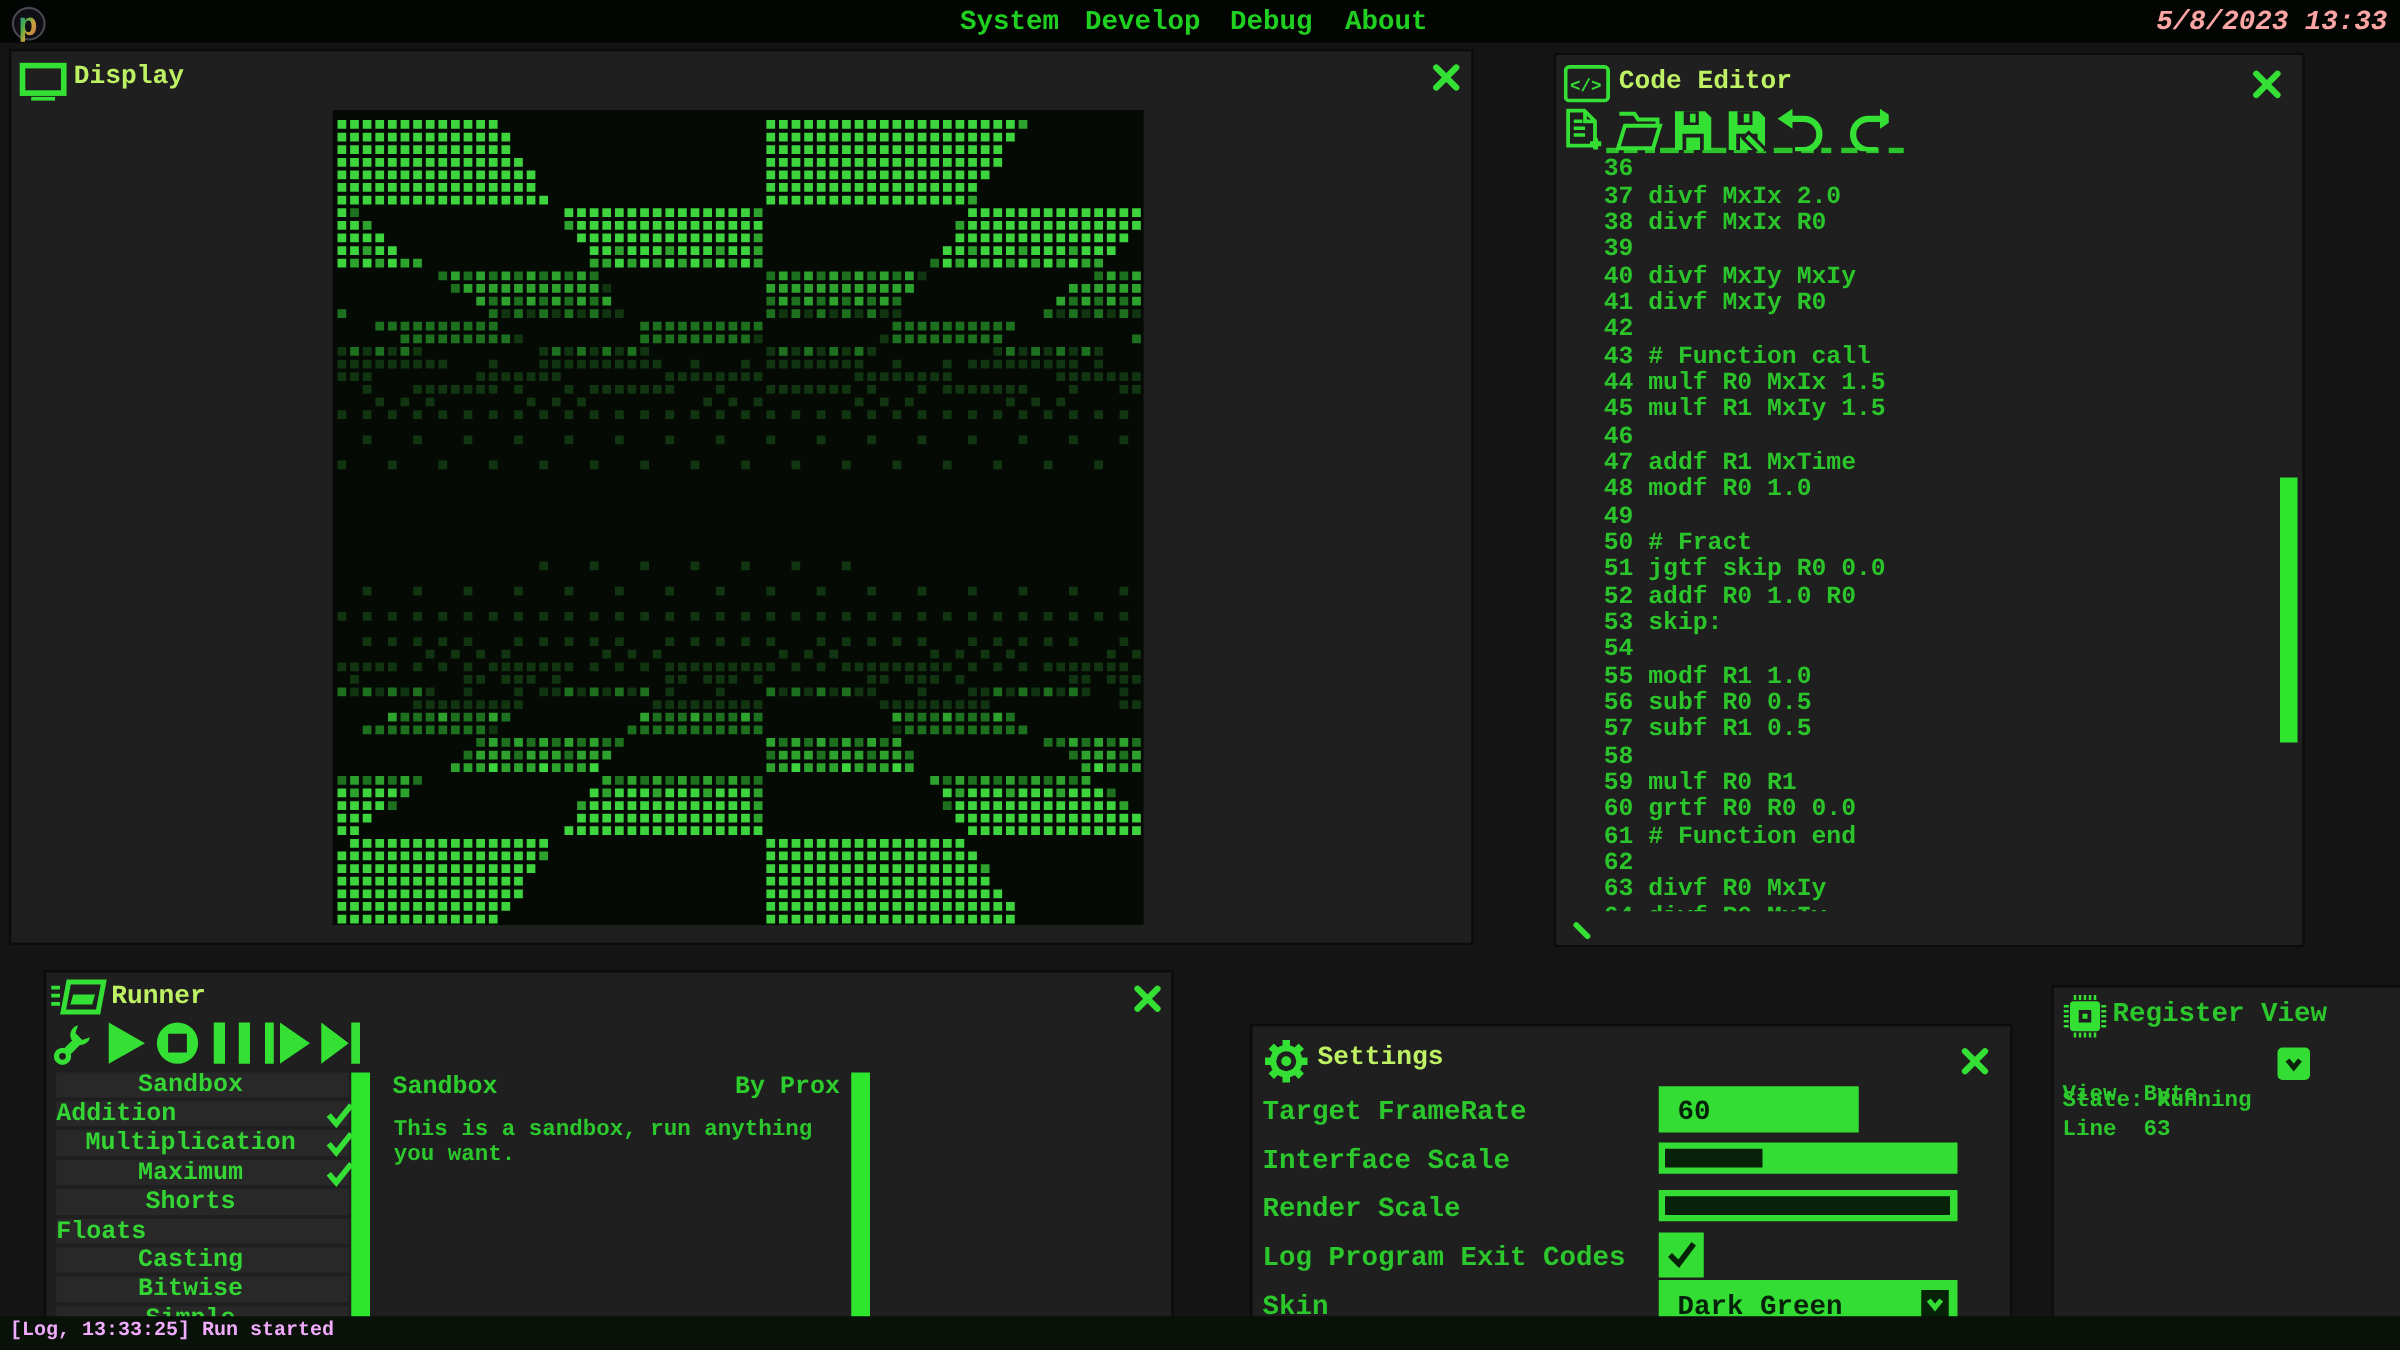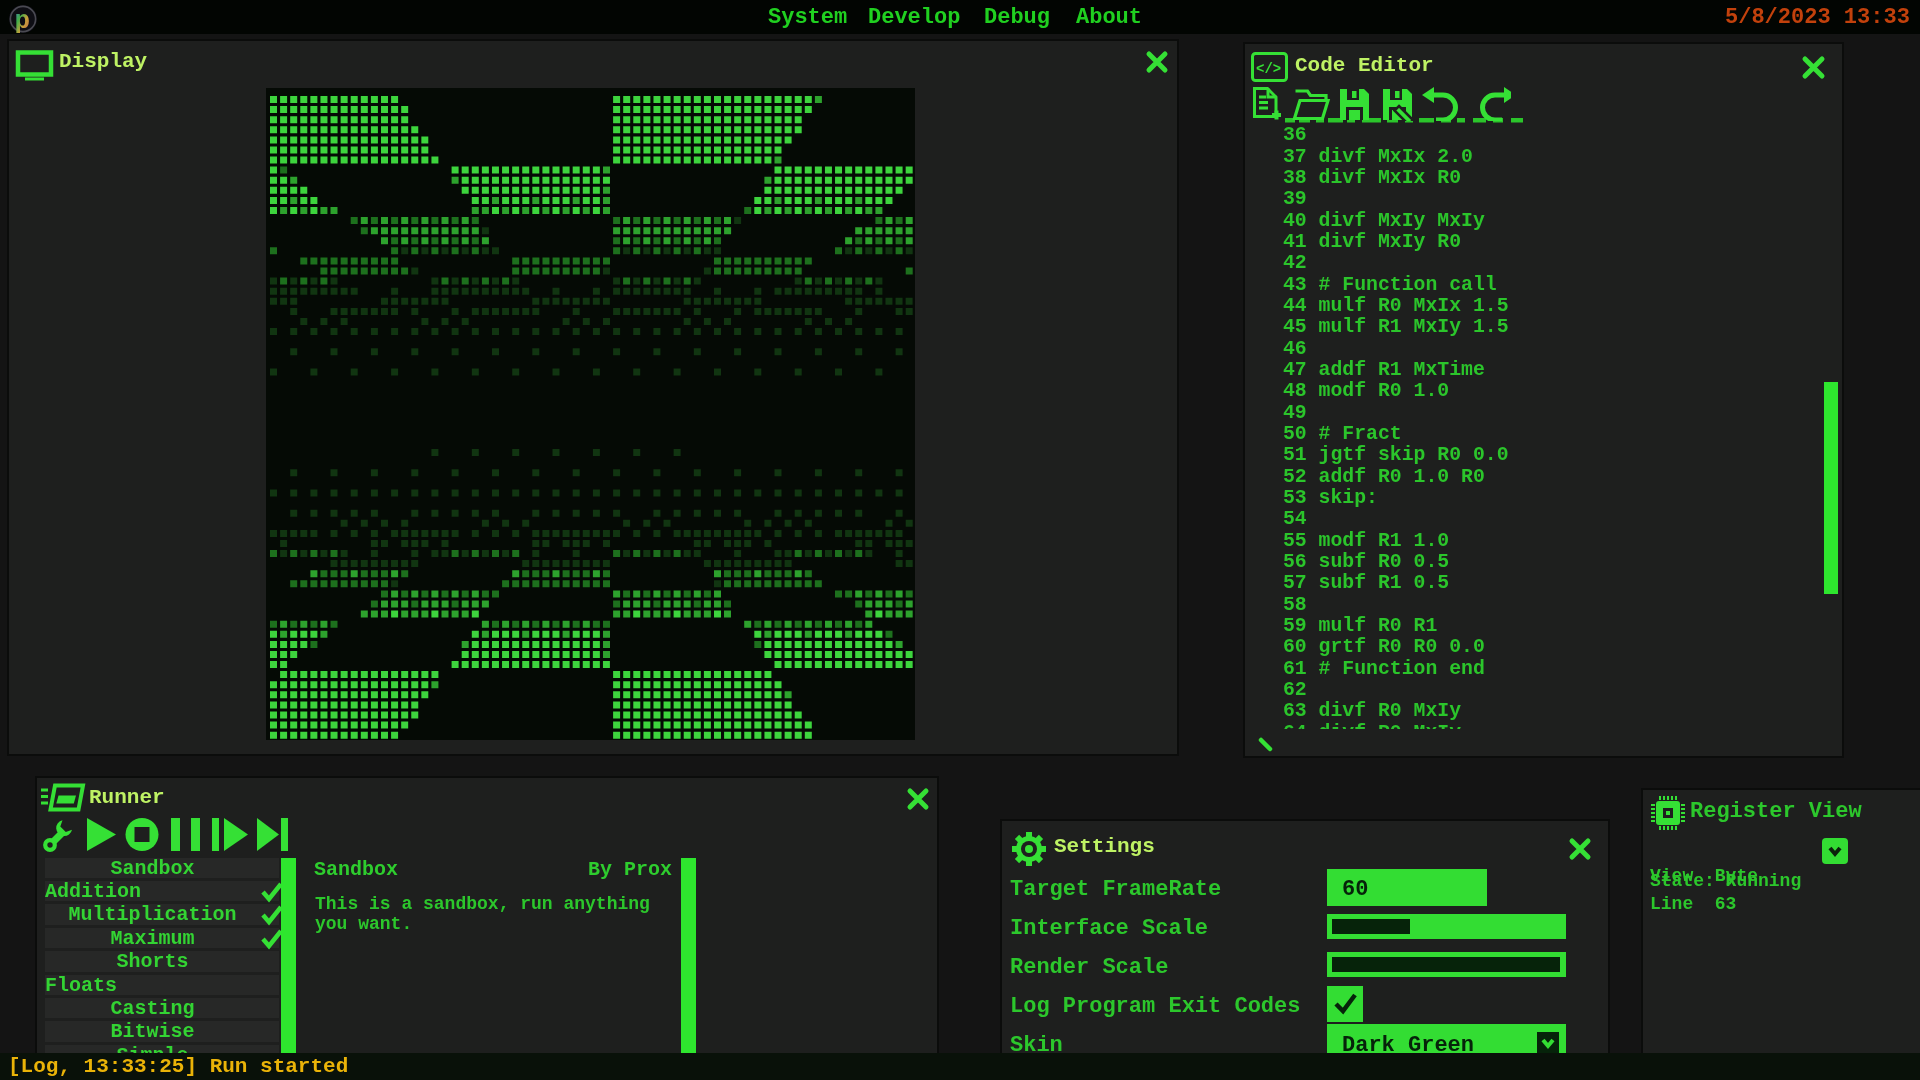"5/8/2023 13:33" div.abs { color: #c2410c -> #fca5a5; font-style: none -> italic }
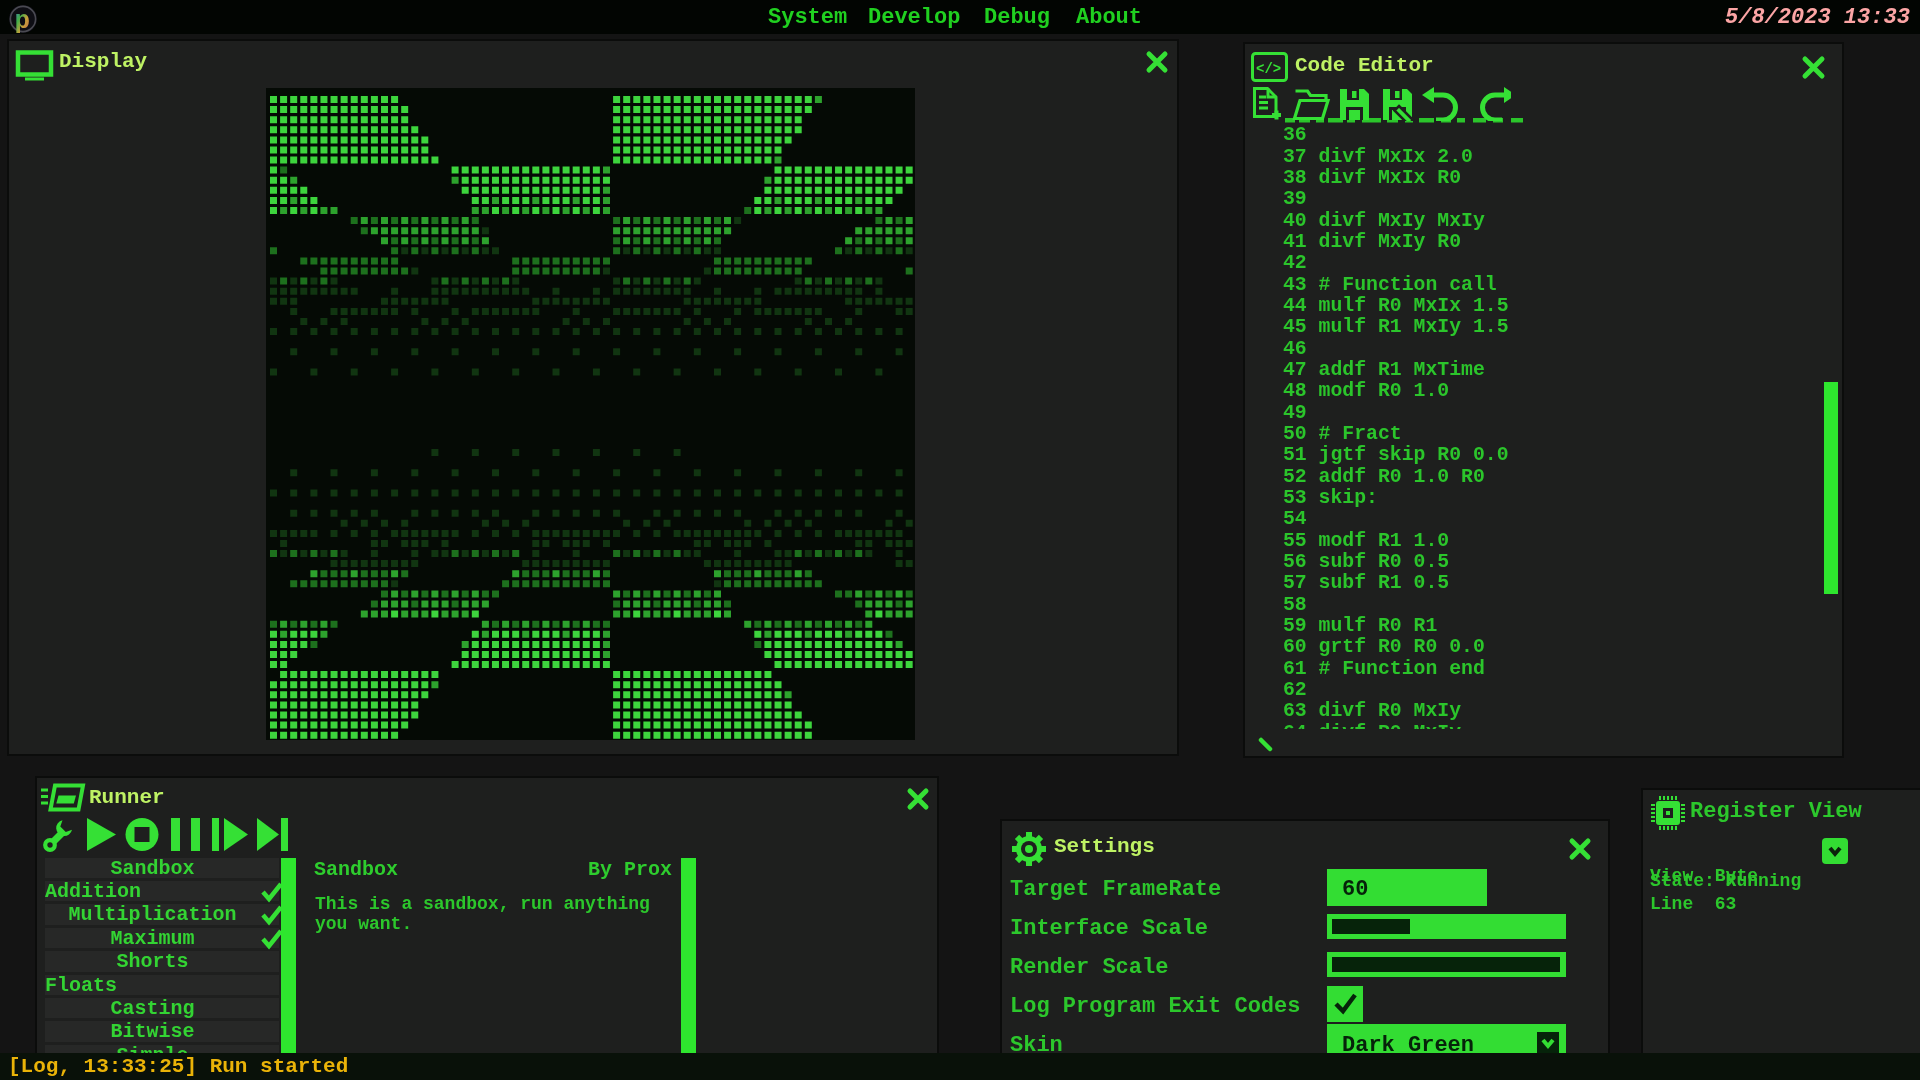"[Log, 13:33:25] Run started" div.abs { color: #eab308 -> #f0abfc; font-size: 21px -> 16px }
